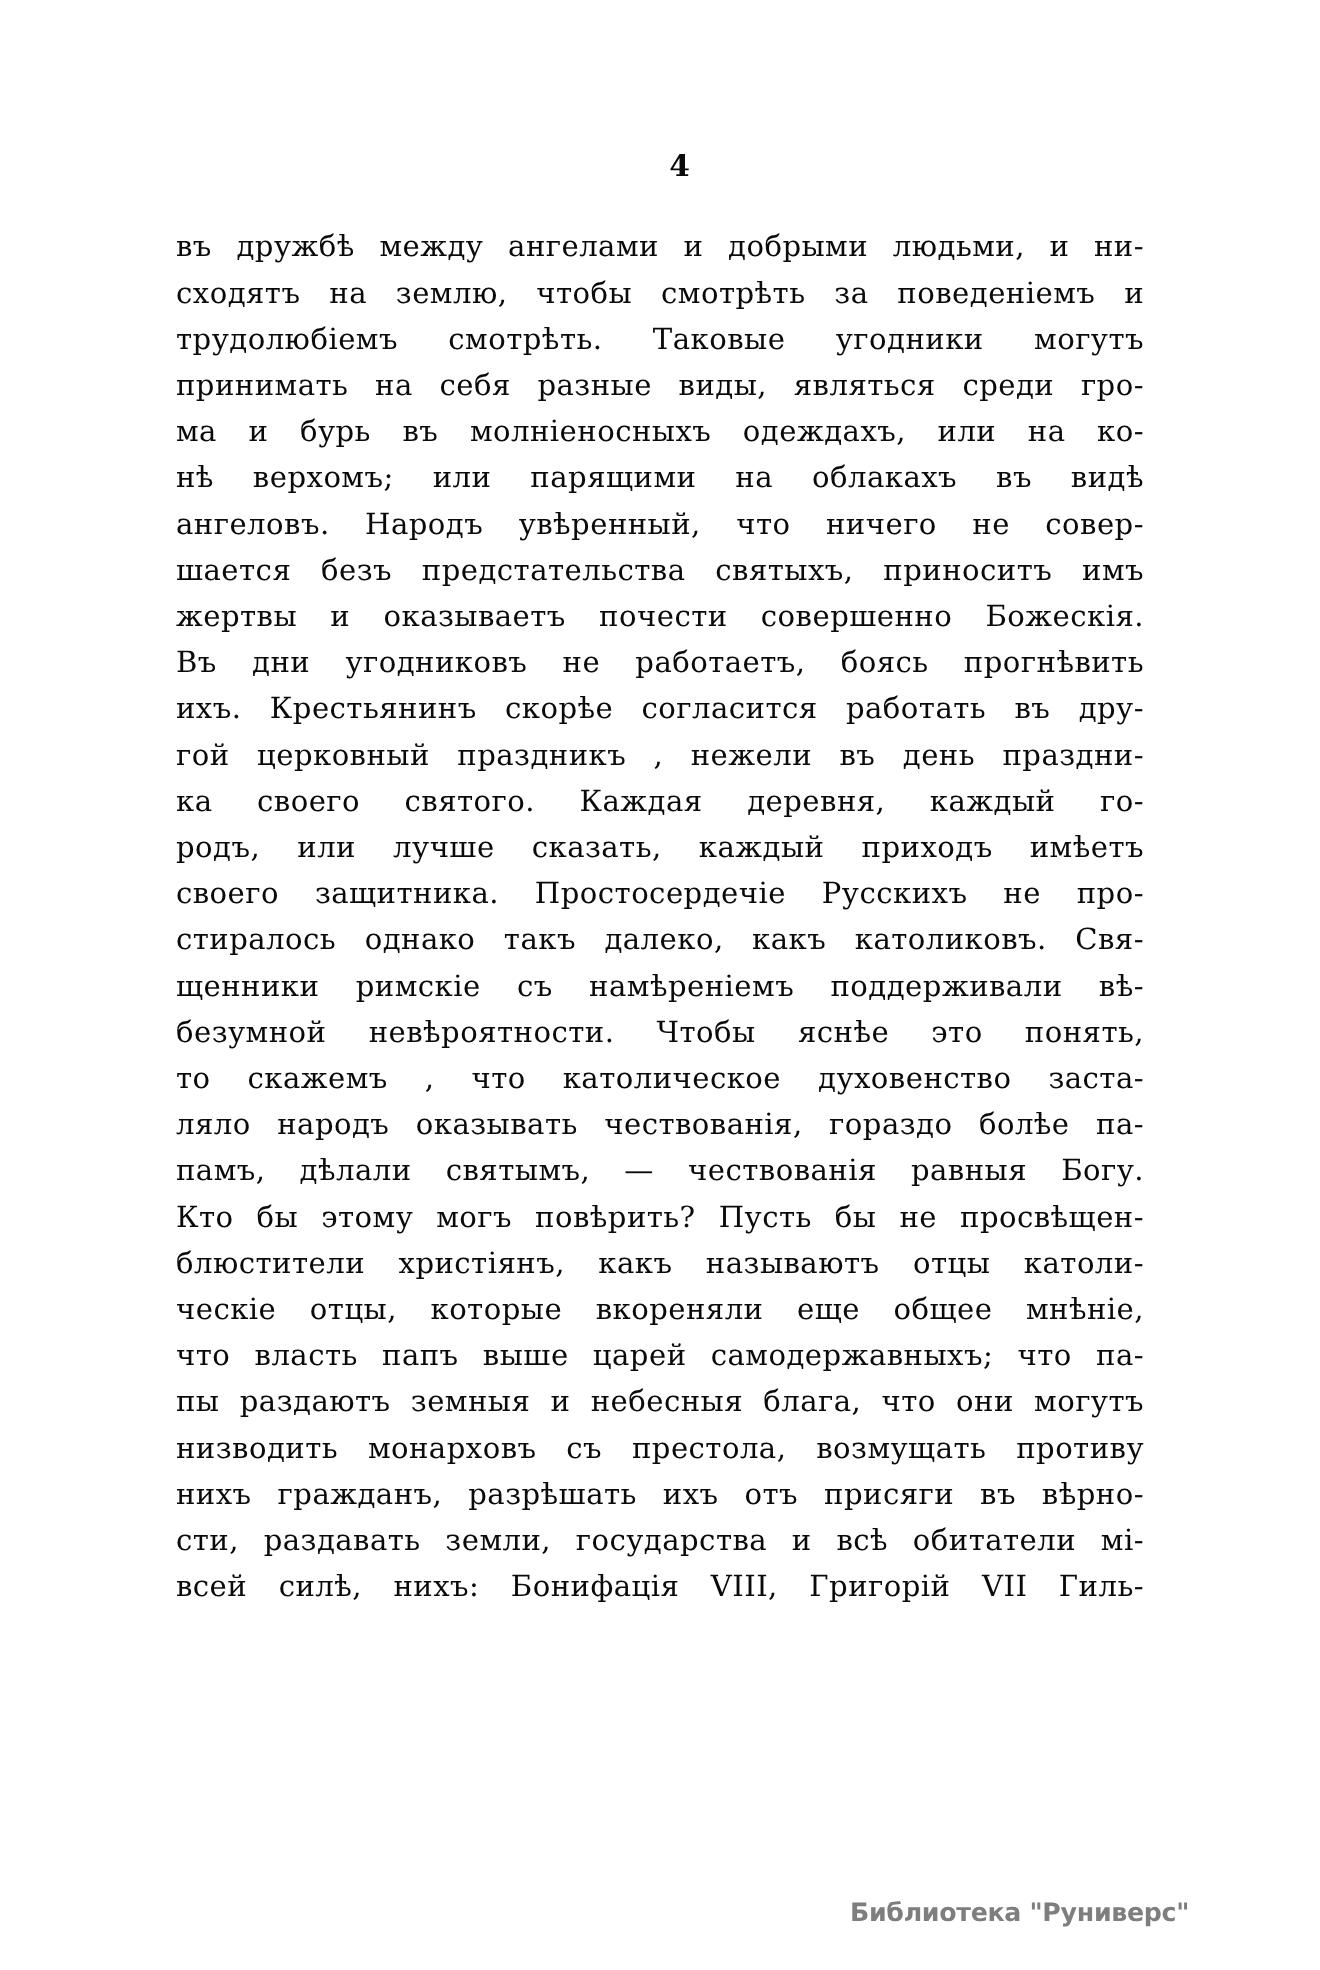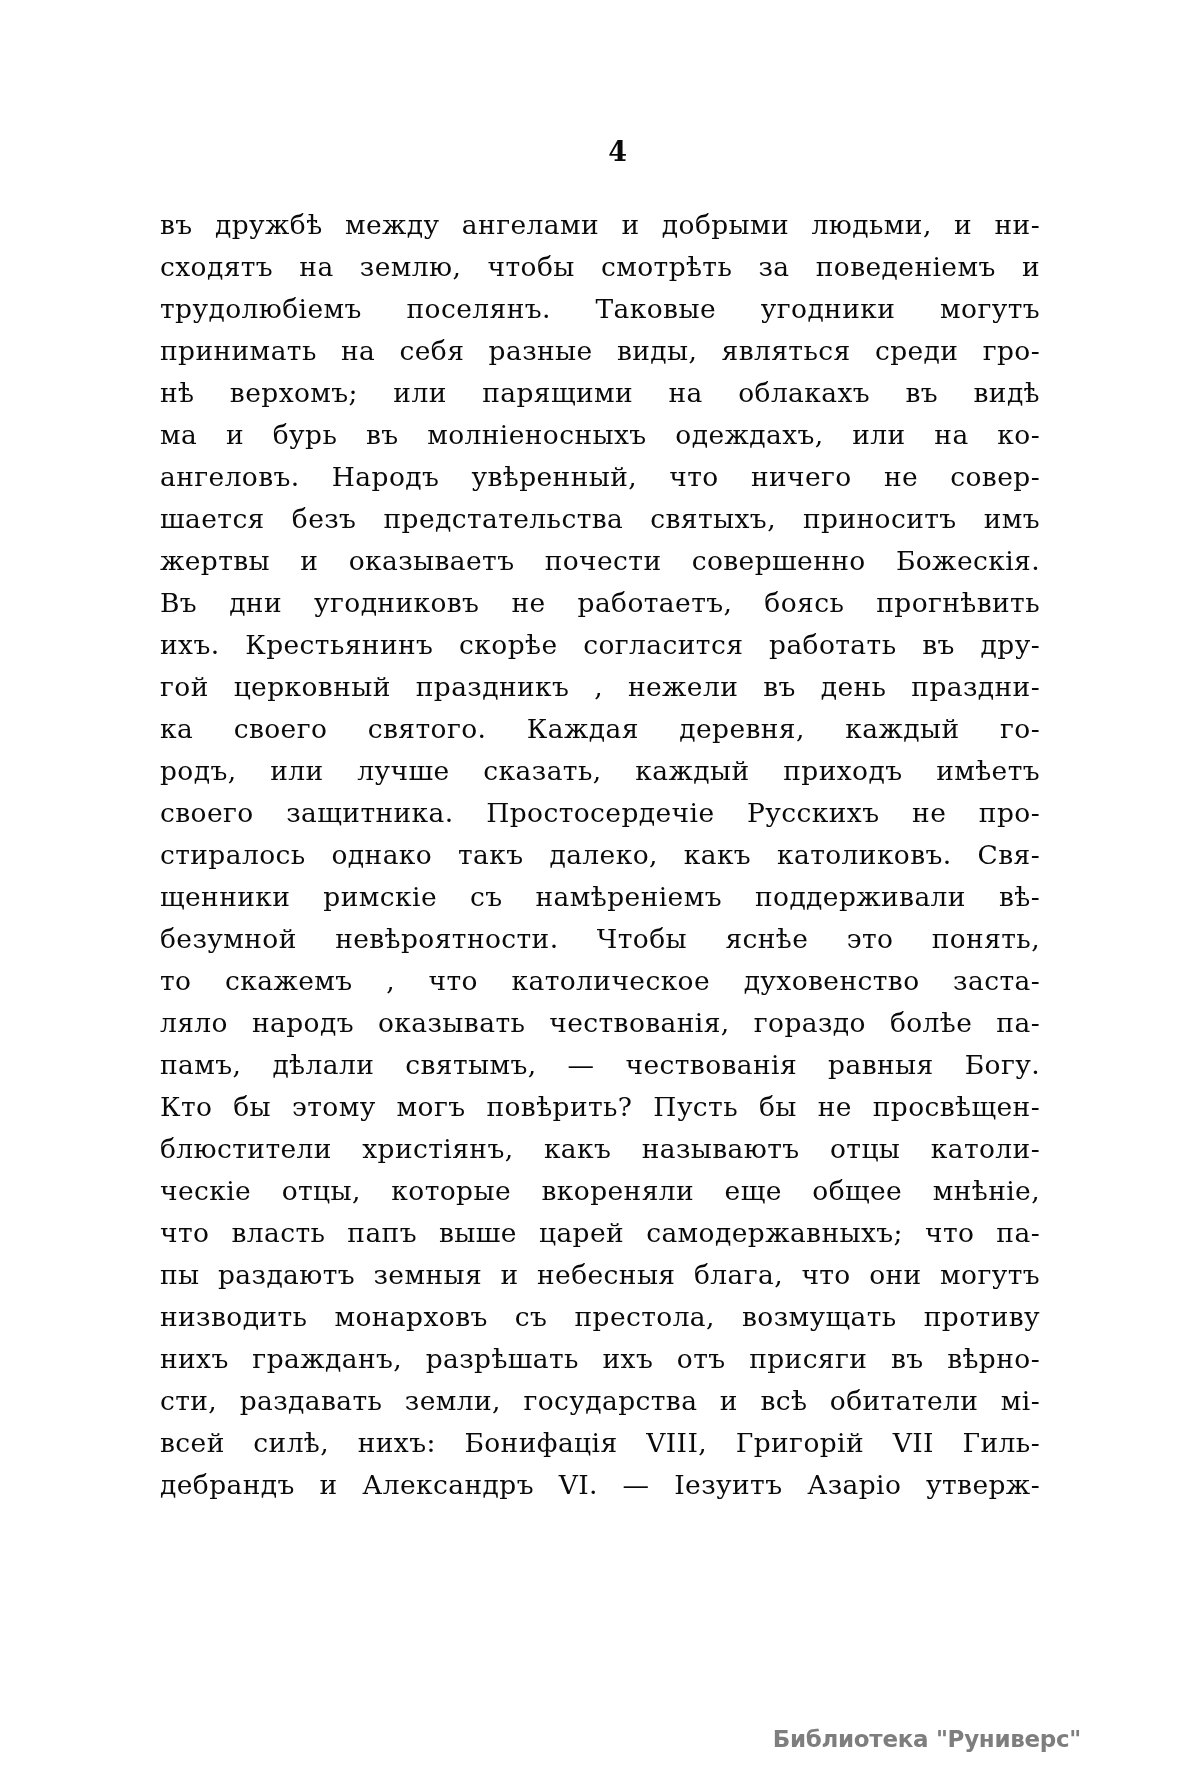"трудолюбіемъ поселянъ. Таковые угодники" div.text-line { text: поселянъ -> смотрѣть }
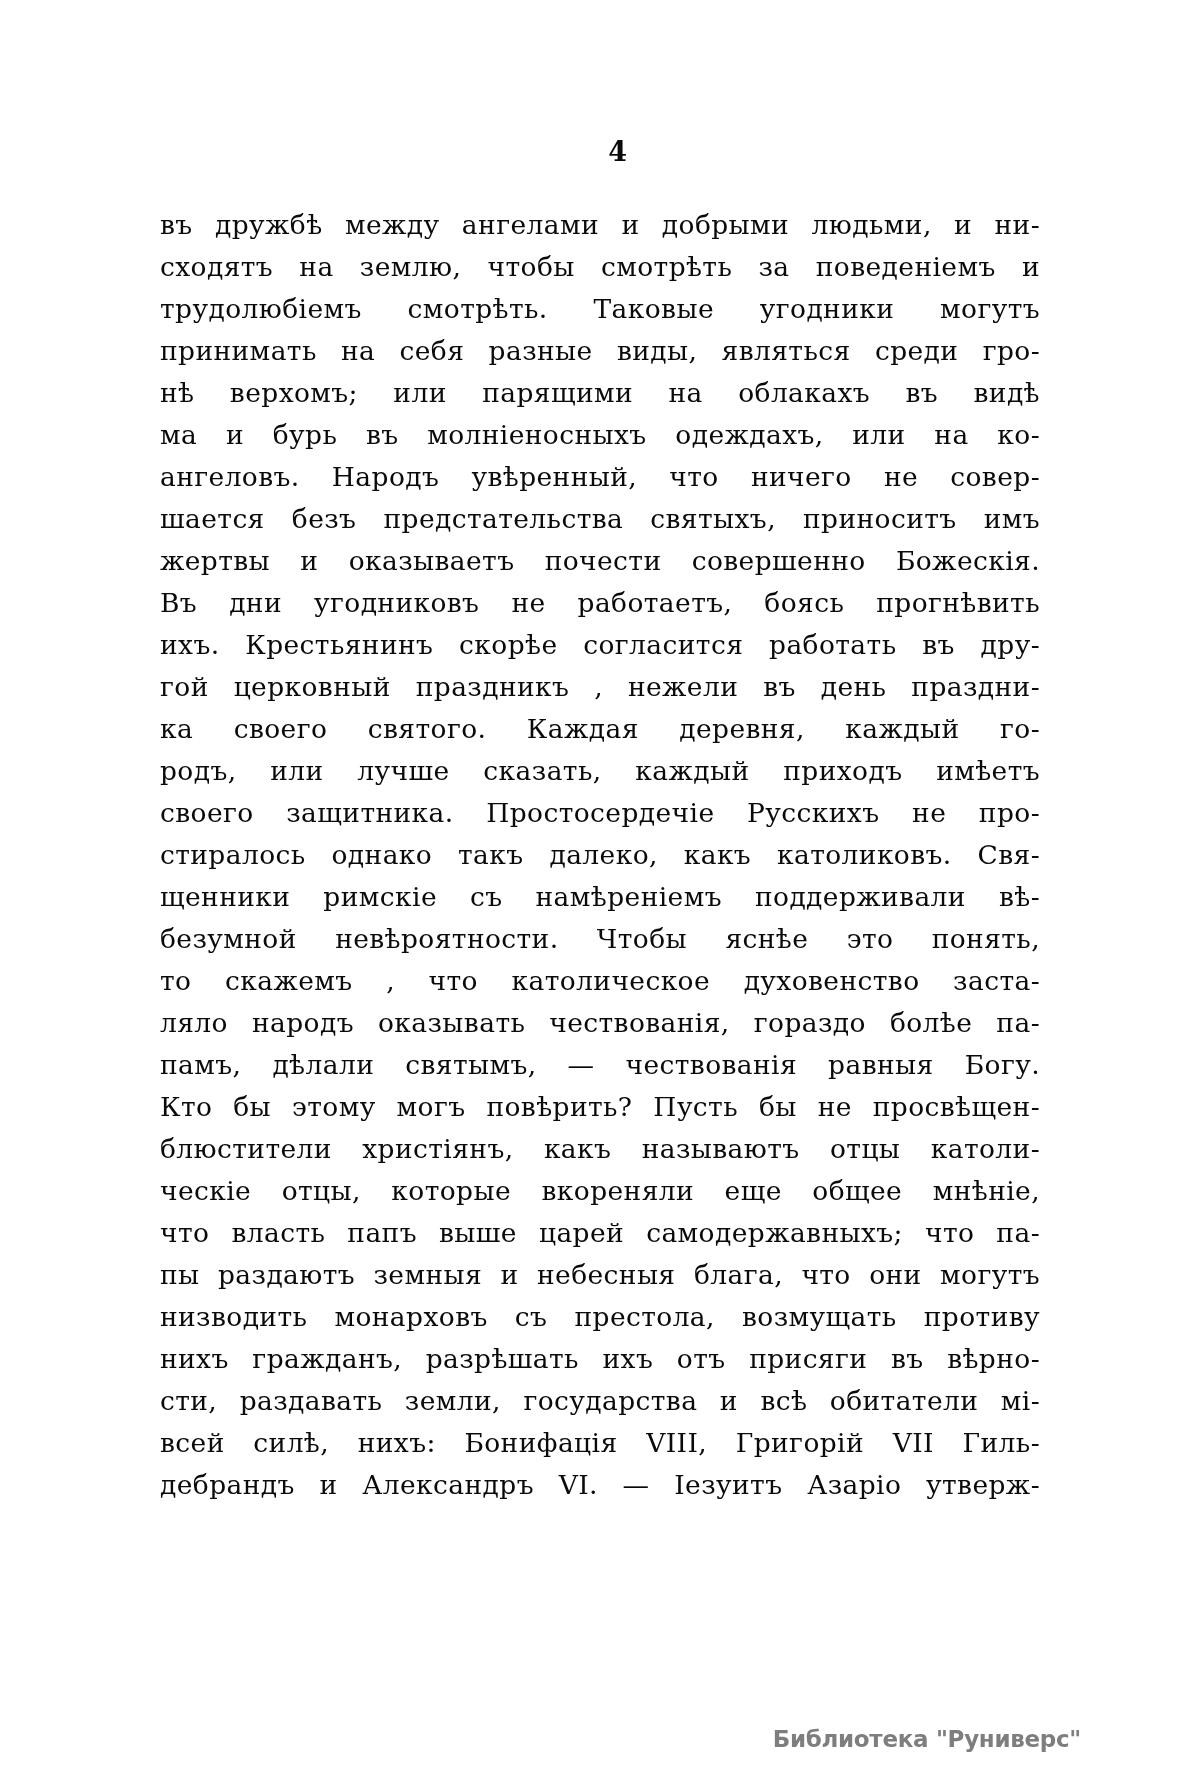"нѣ верхомъ; или парящими на" div.text-line { order: before "ма и бурь въ молніеносныхъ" -> after "ма и бурь въ молніеносныхъ" }
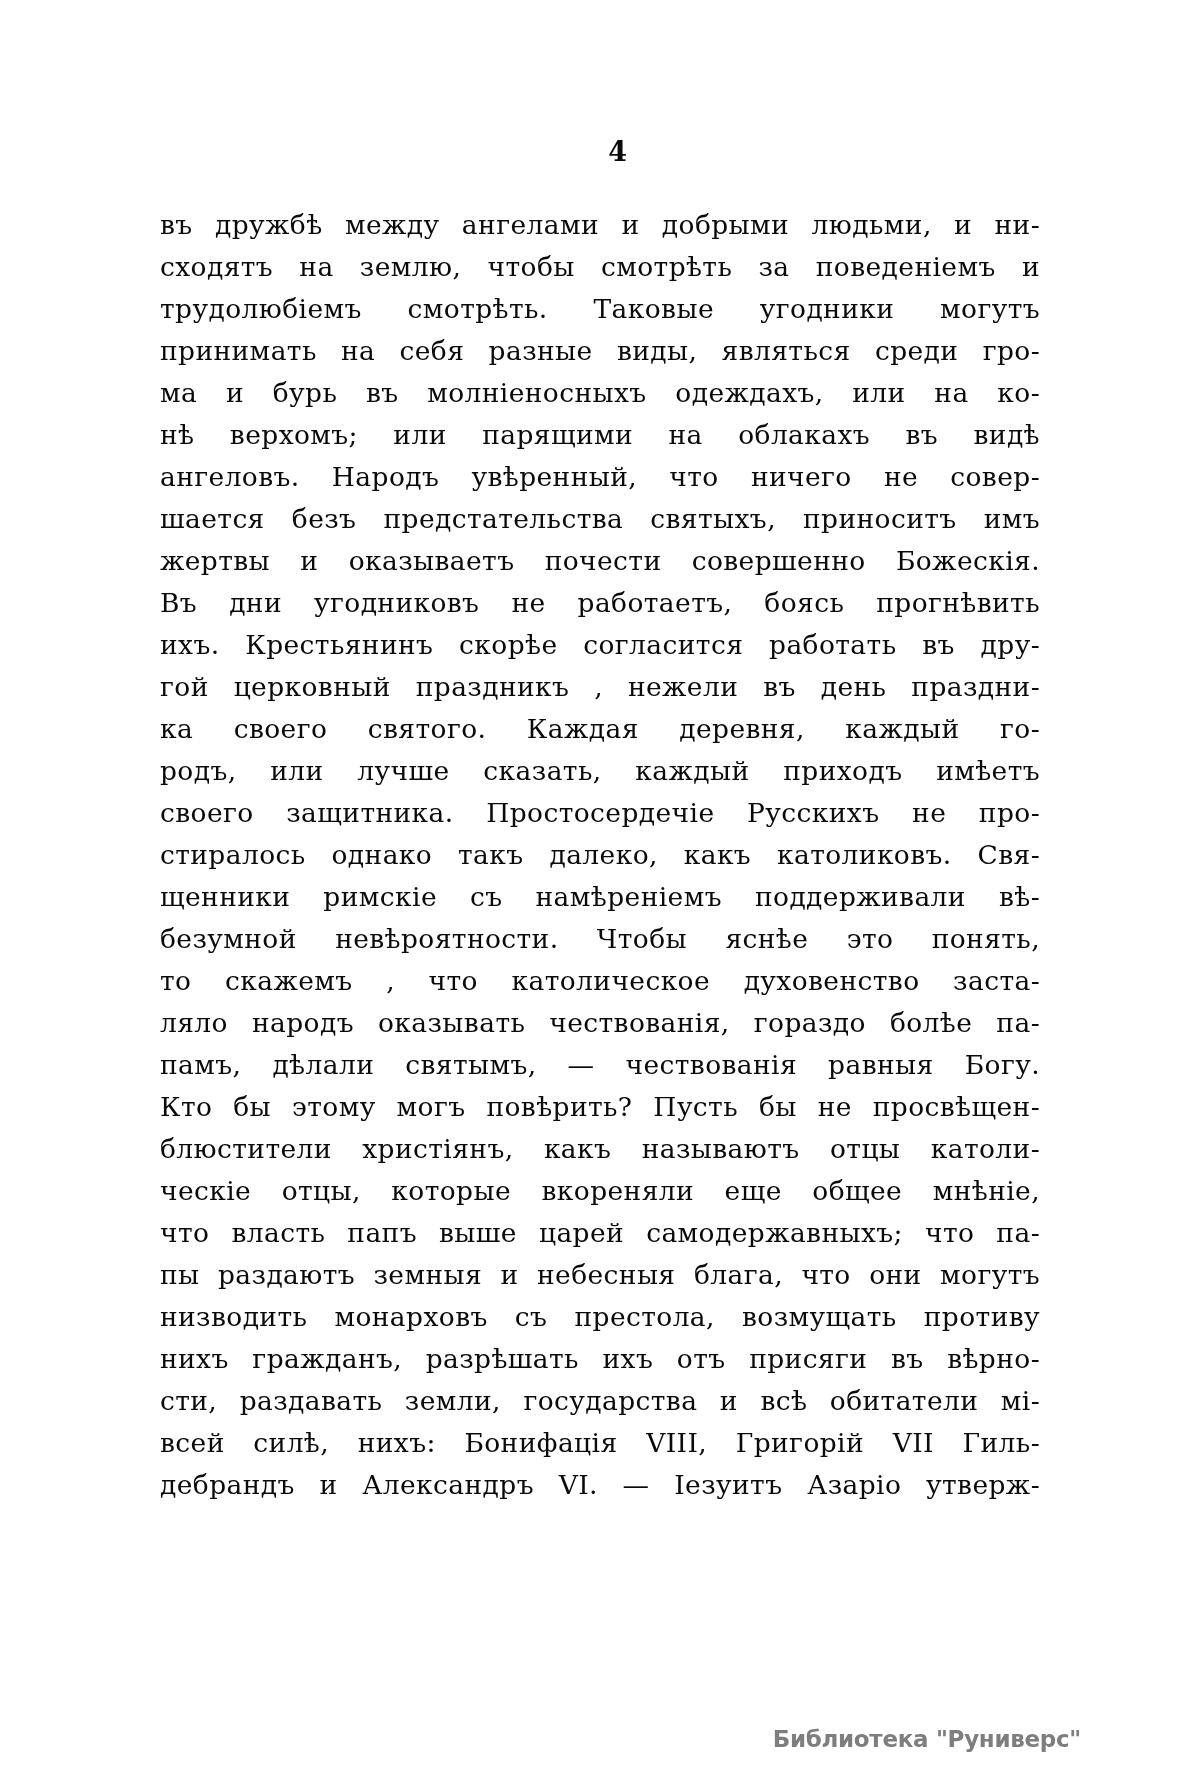"дебрандъ и Александръ VI. —" div.text-line { html: <div>дебрандъ и Александръ VI. — Іезуитъ Азаріо утверж-</div> -> none }
